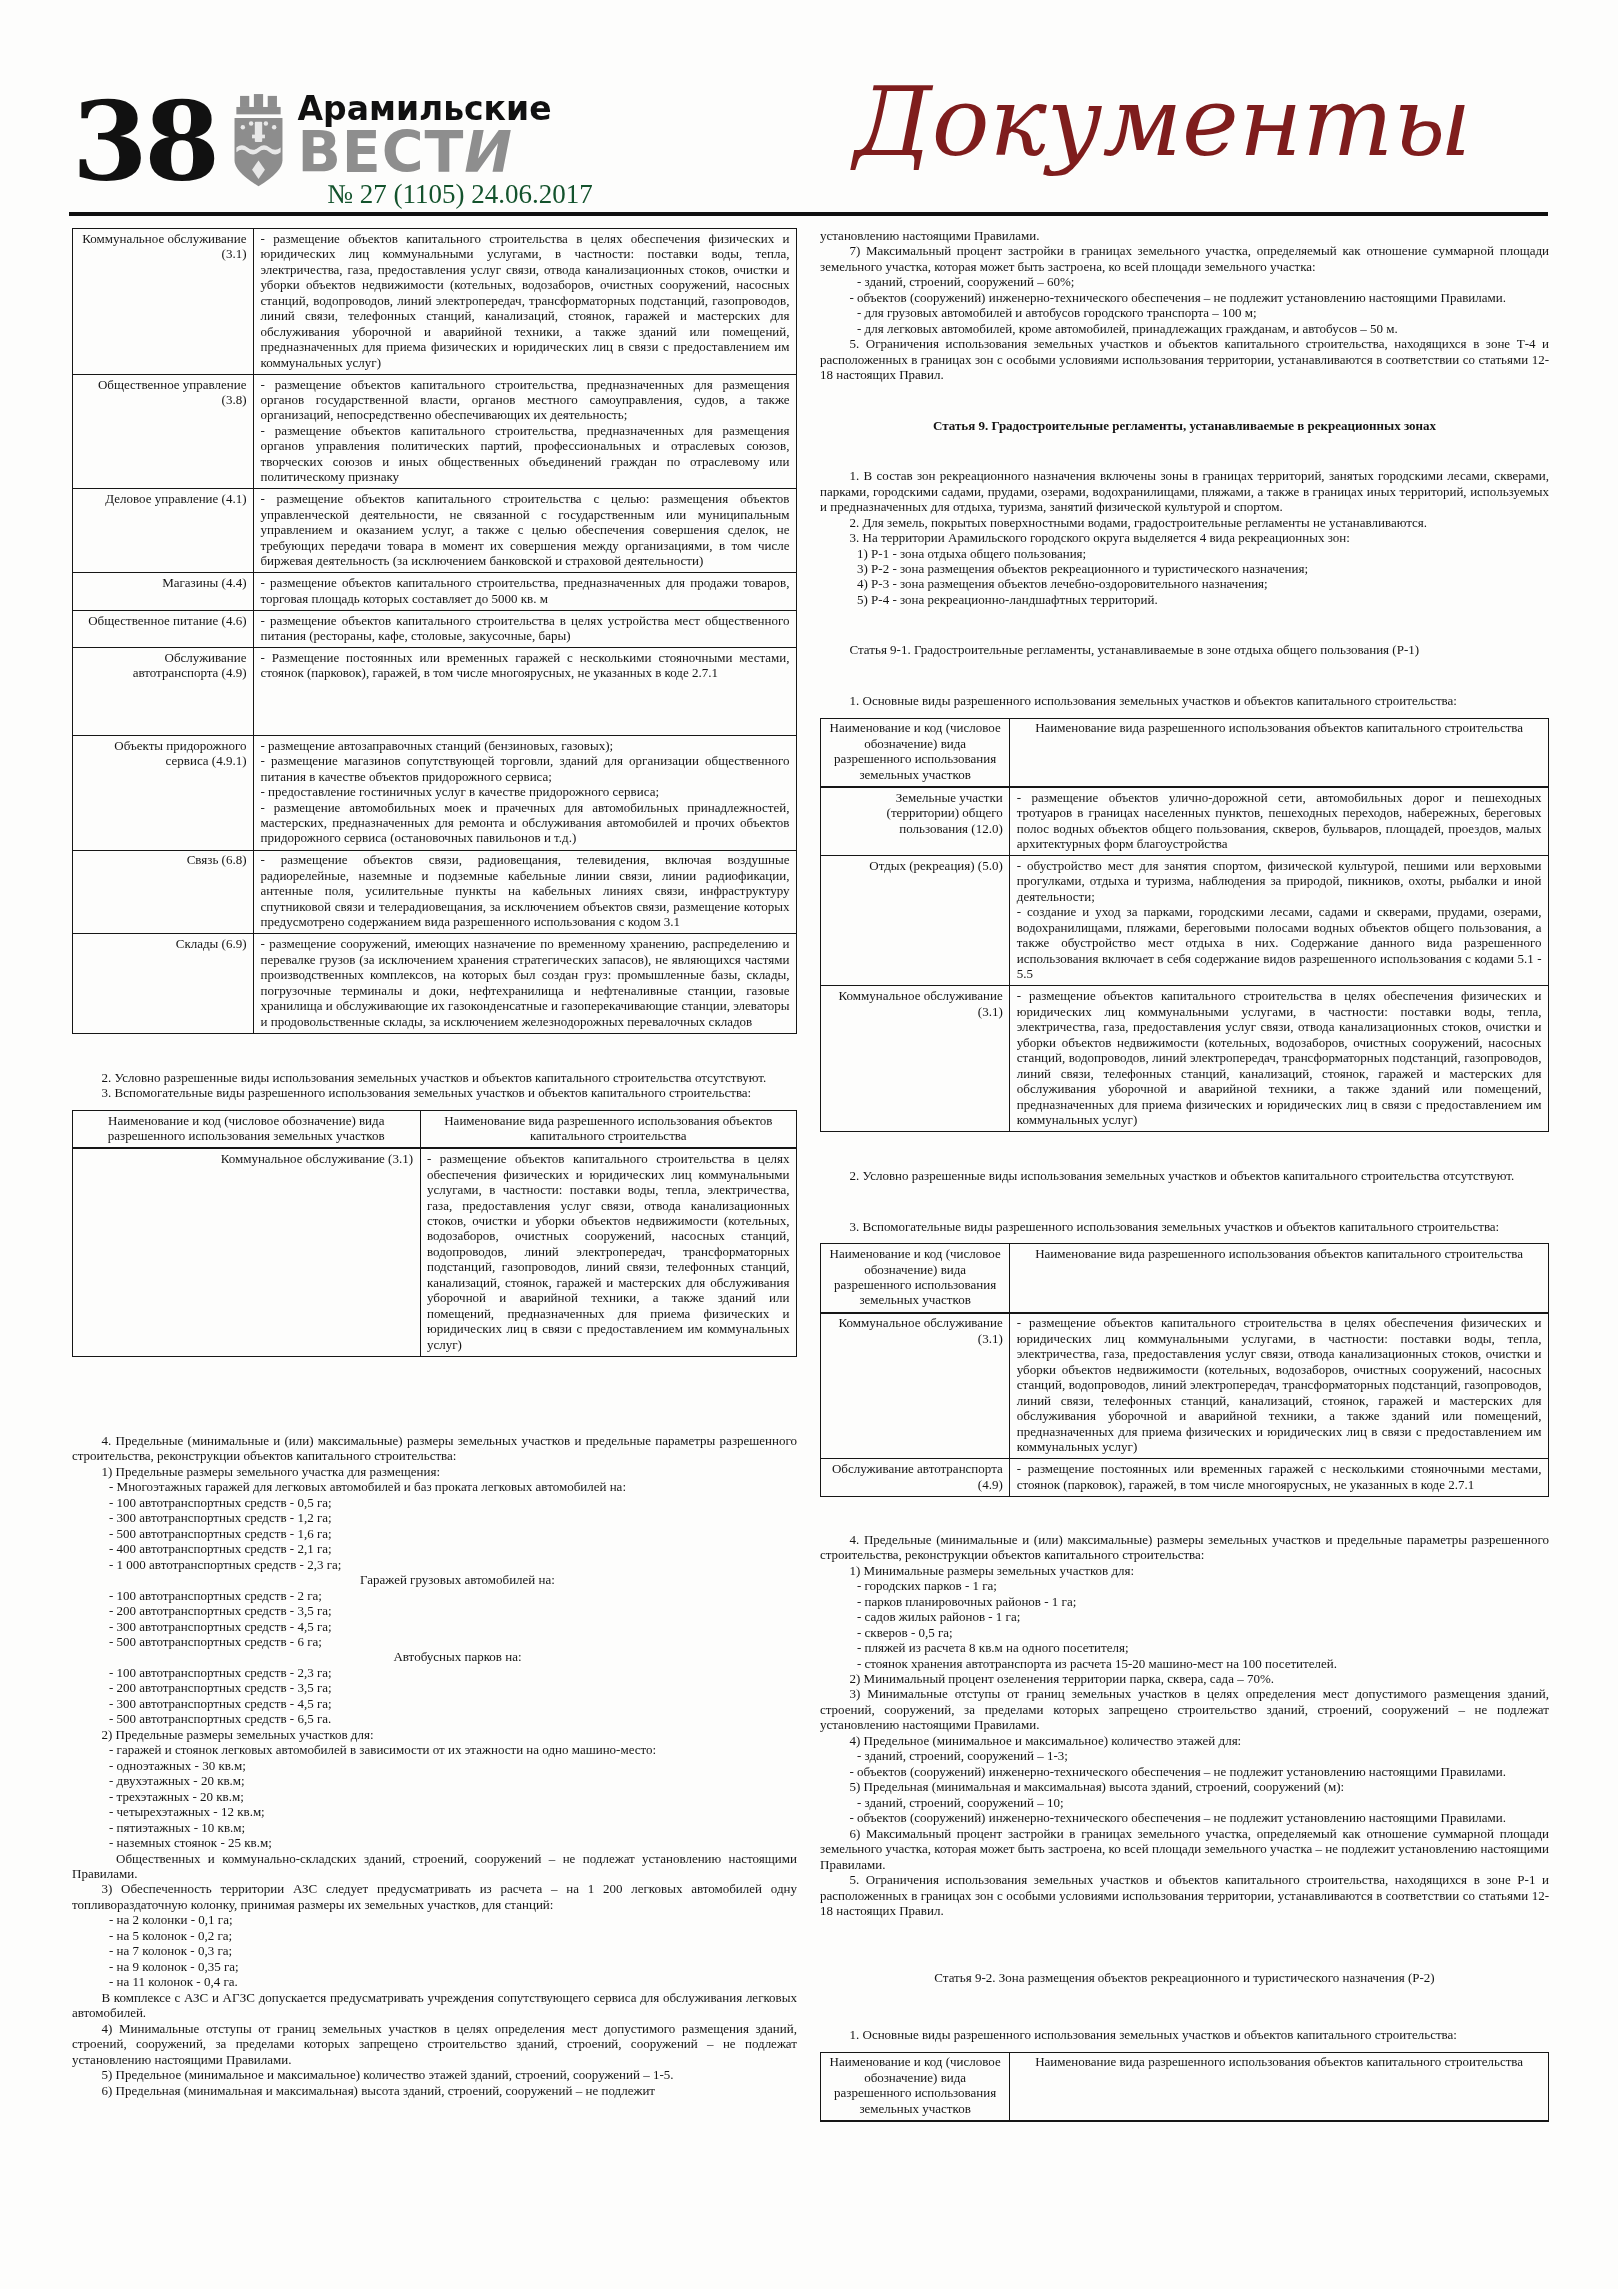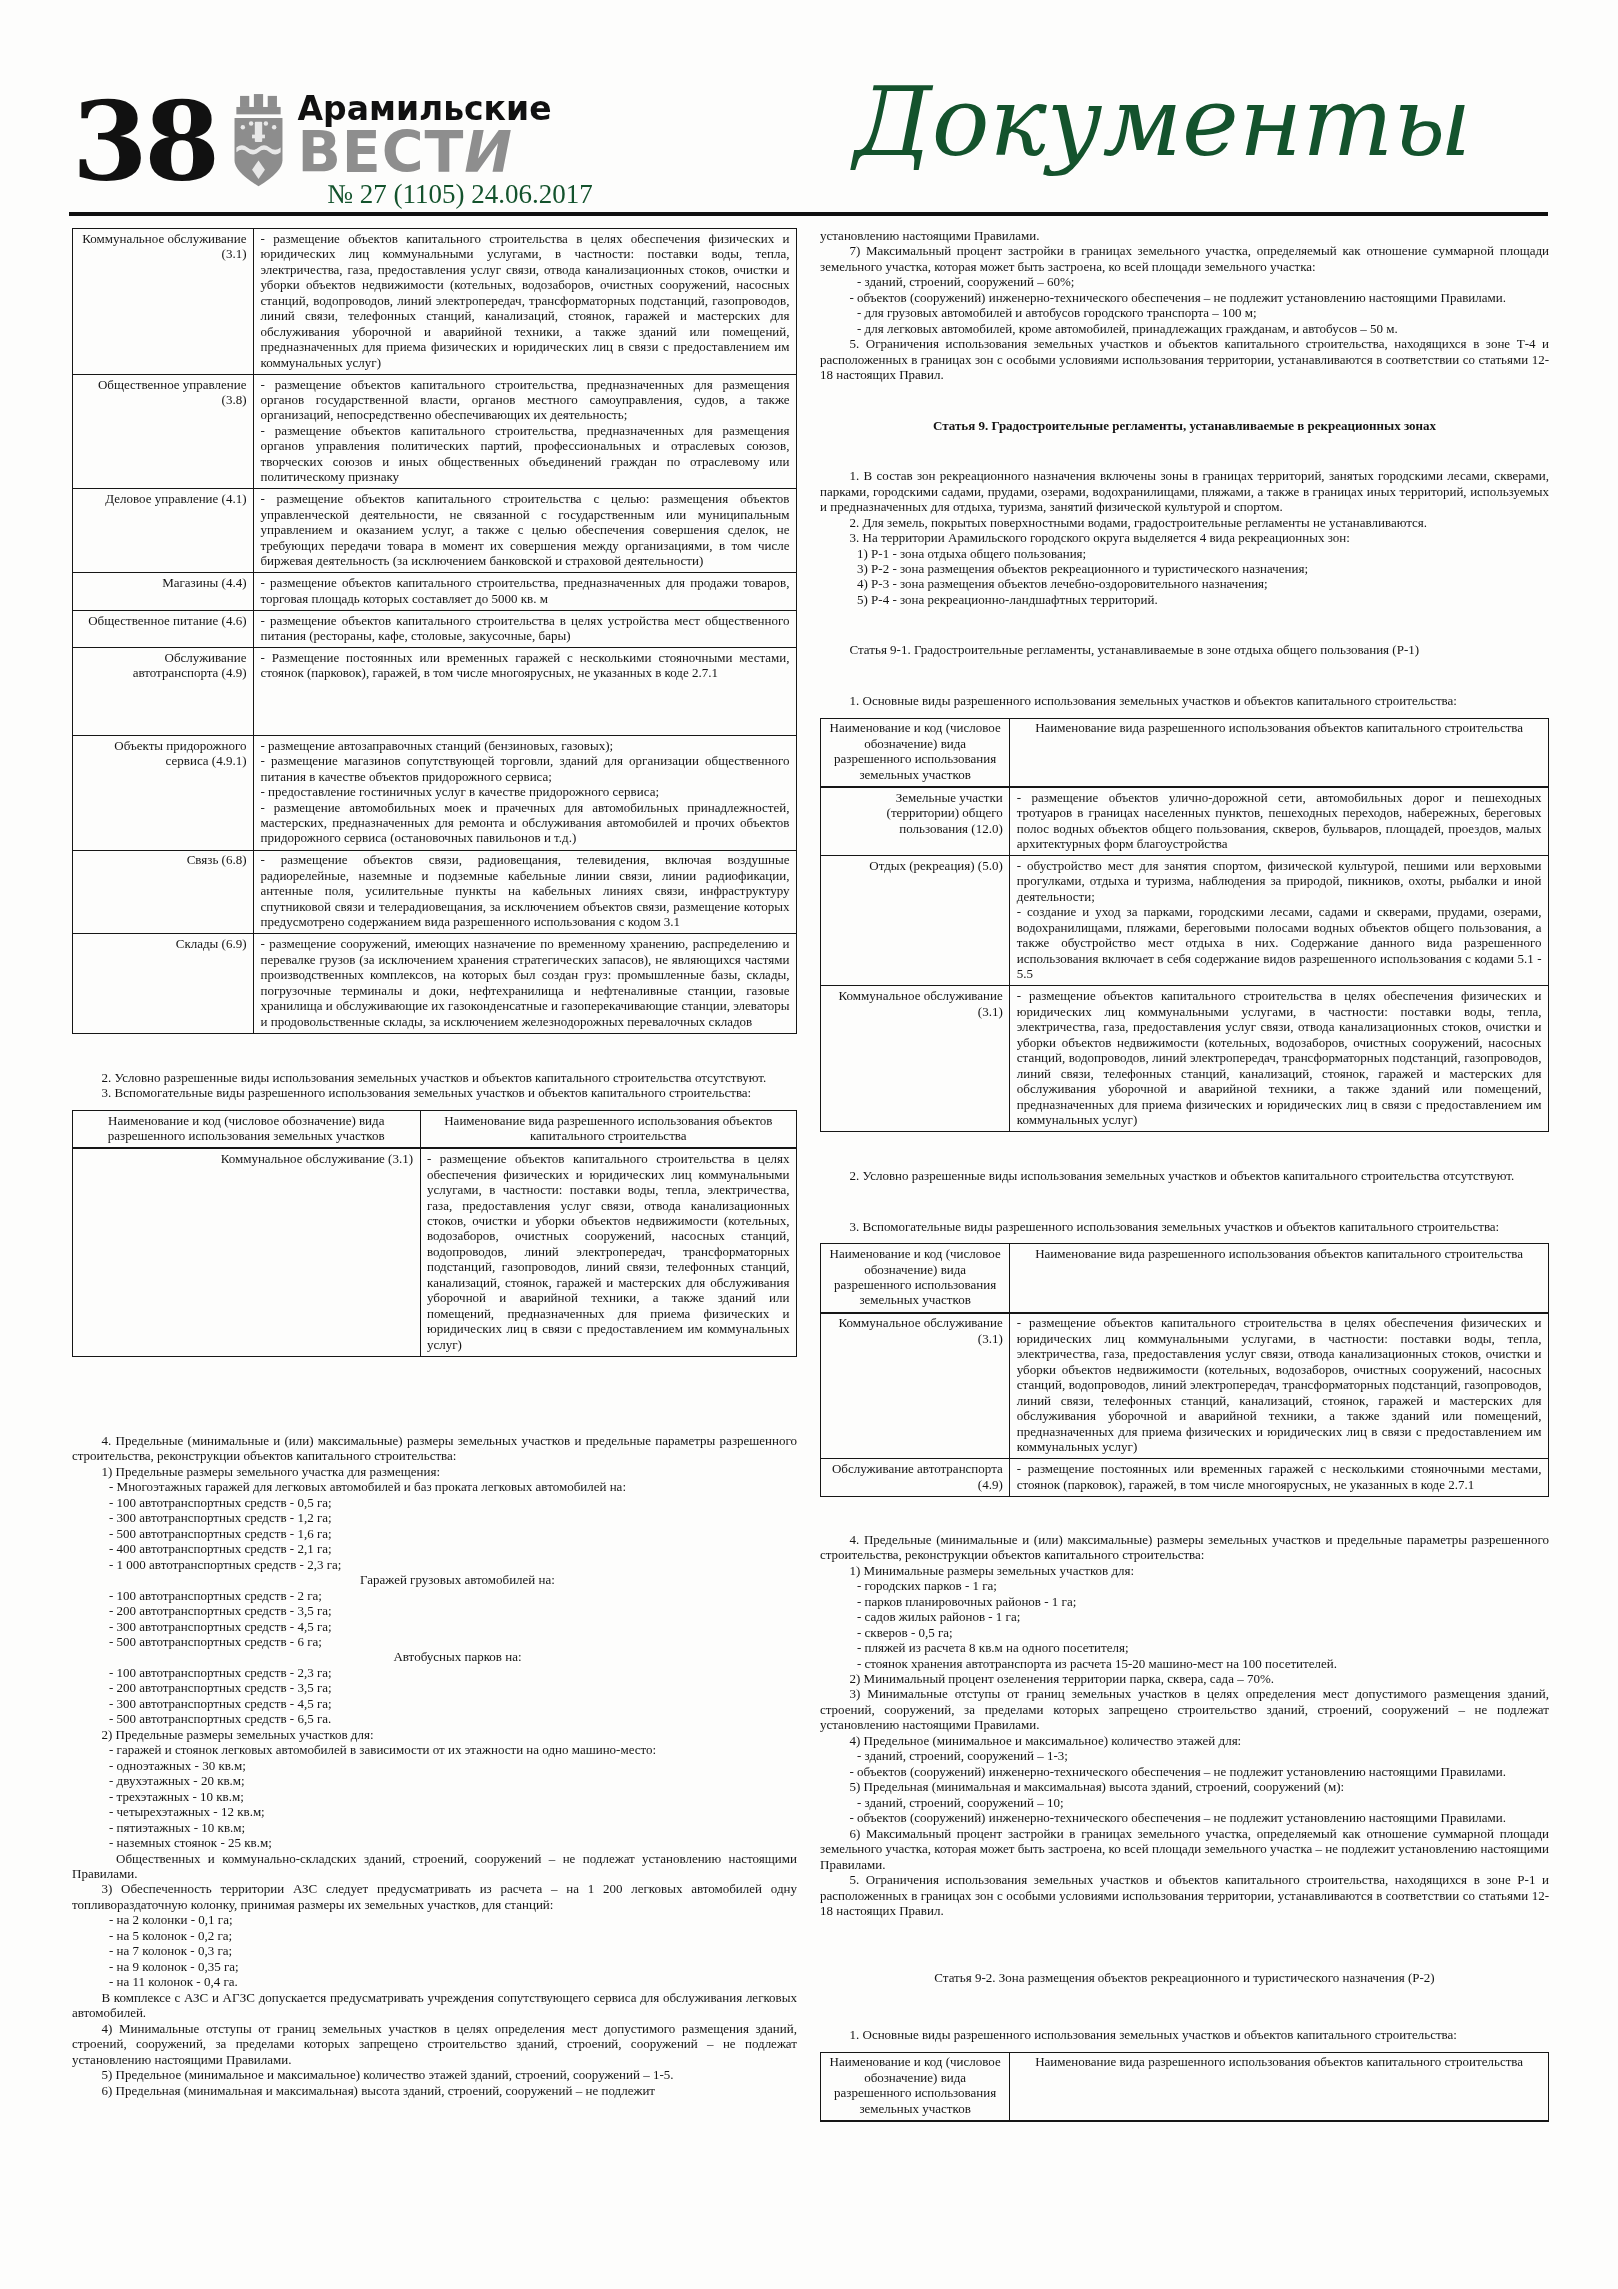"Документы" .section-title { color: #14532d -> #7f1d1d }
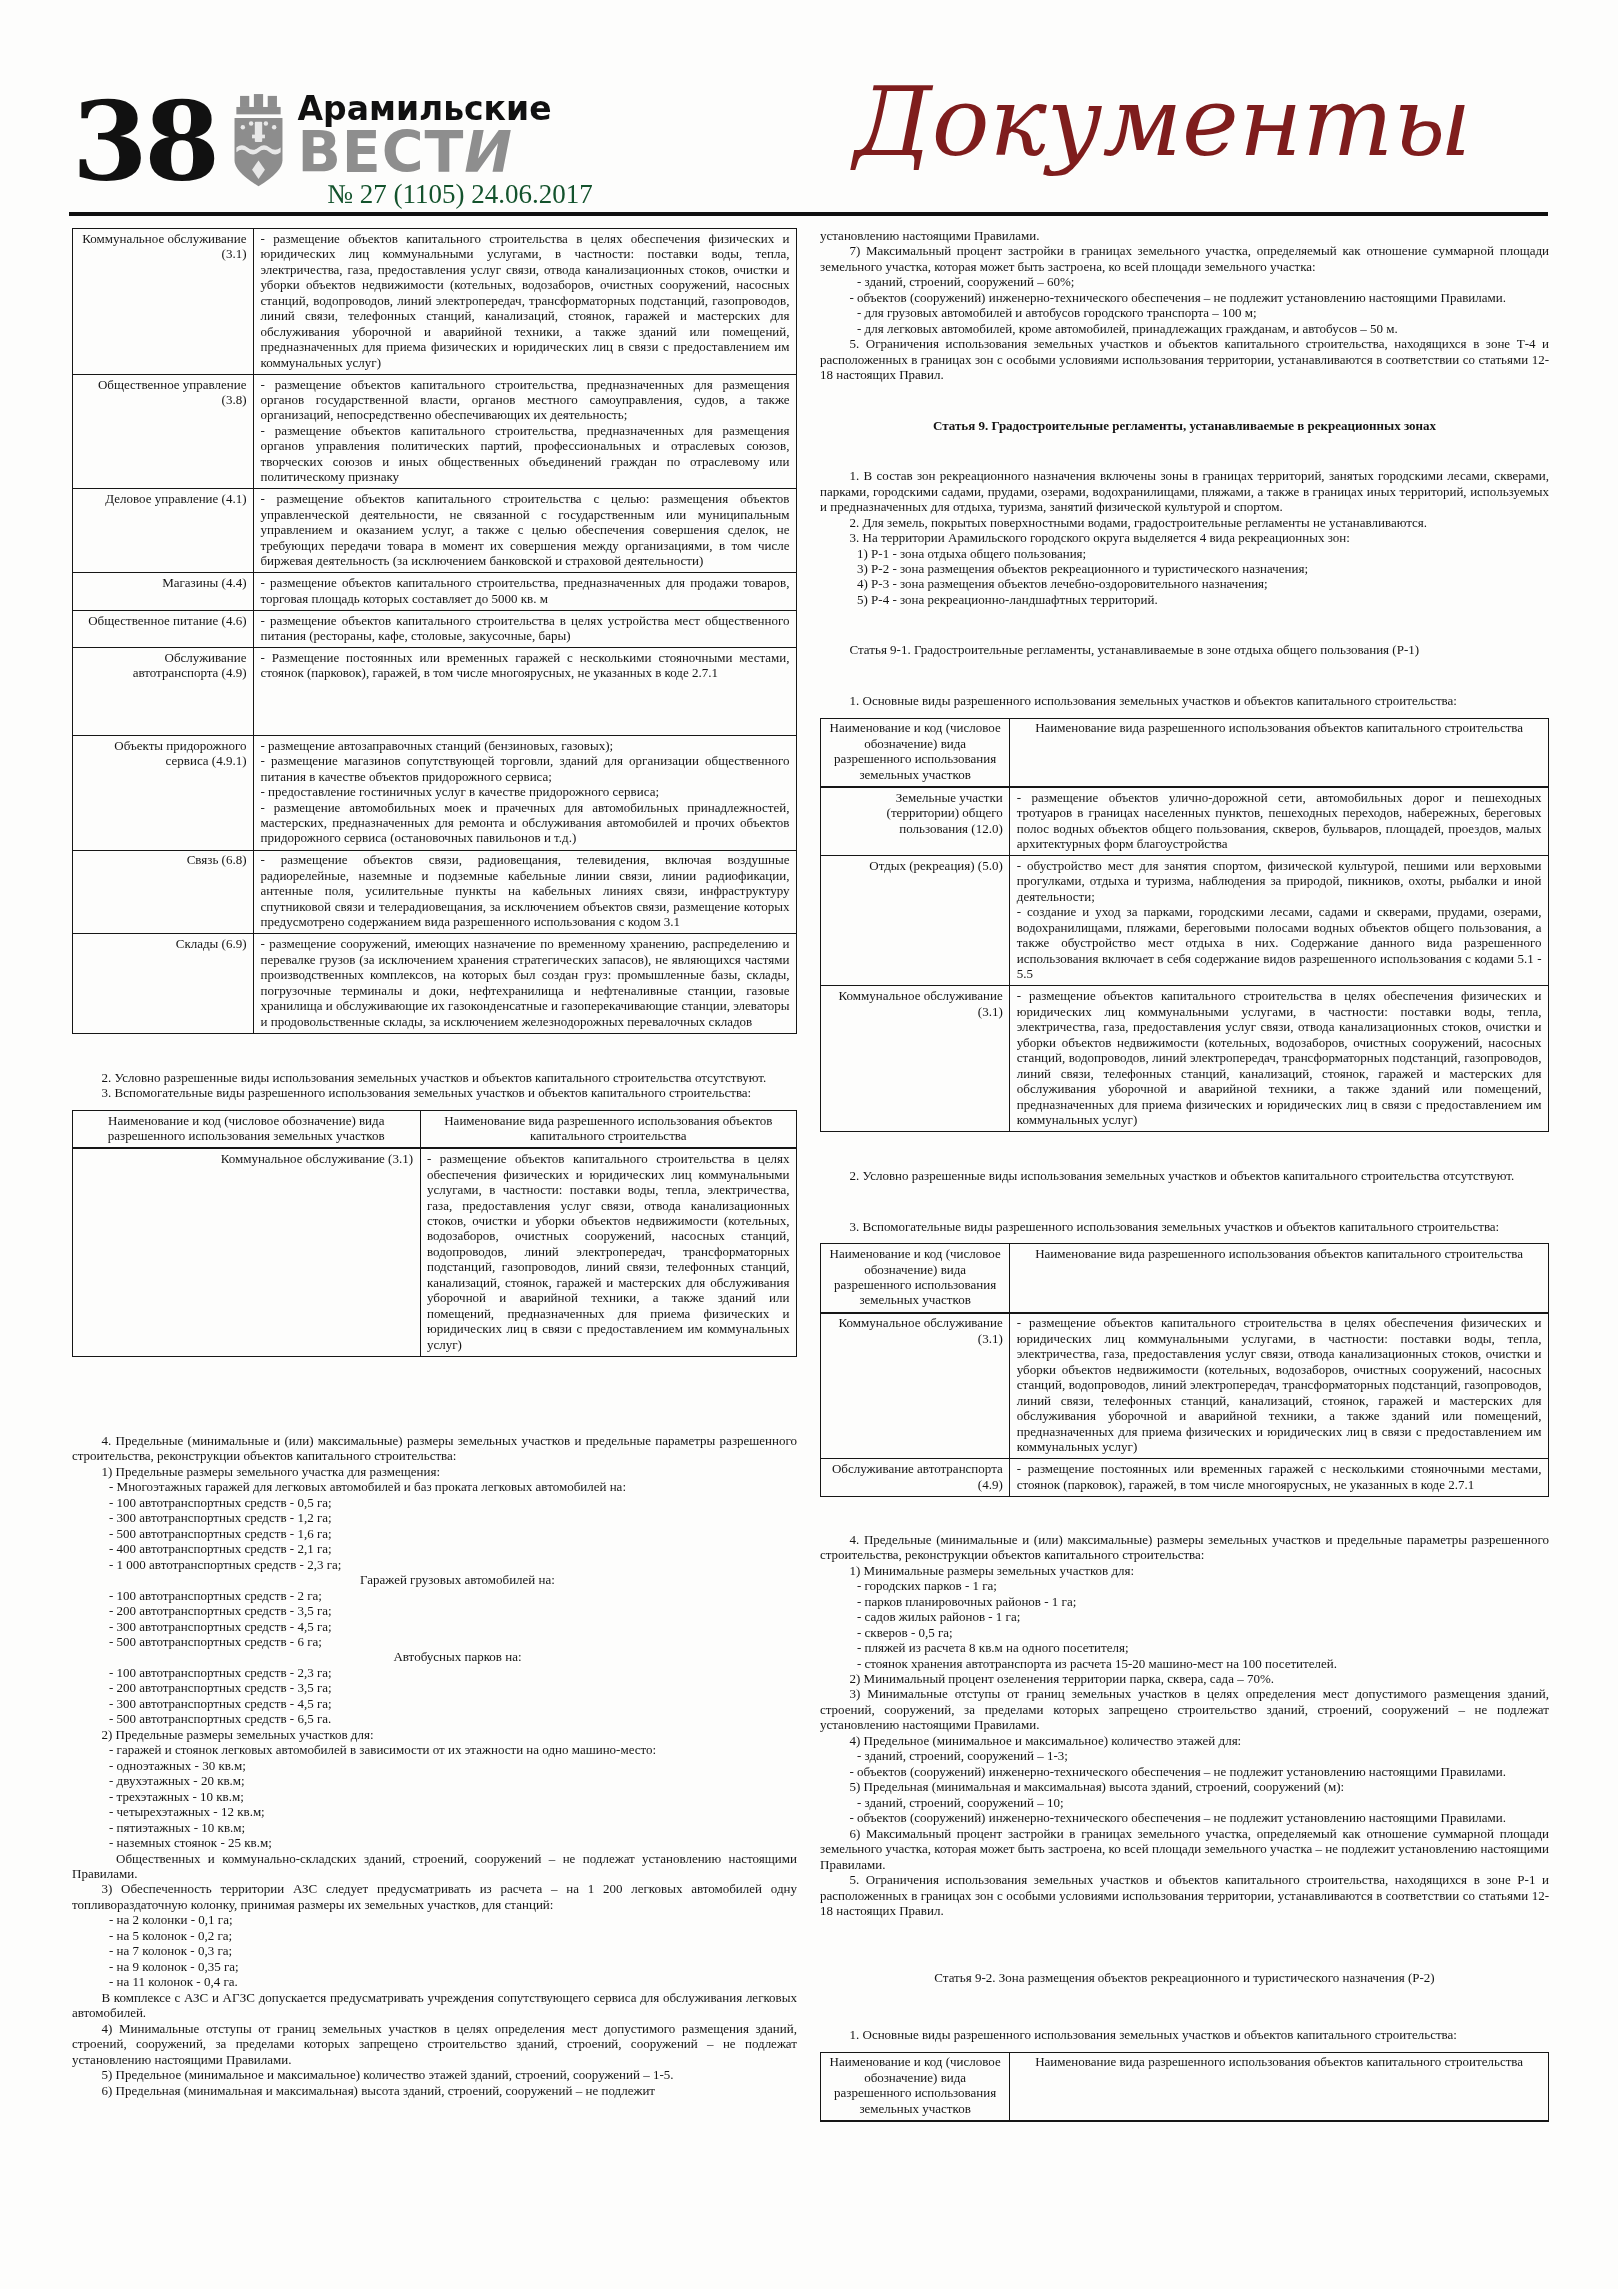"- трехэтажных - 10 кв.м;" div.blk { text: 10 -> 20 }
